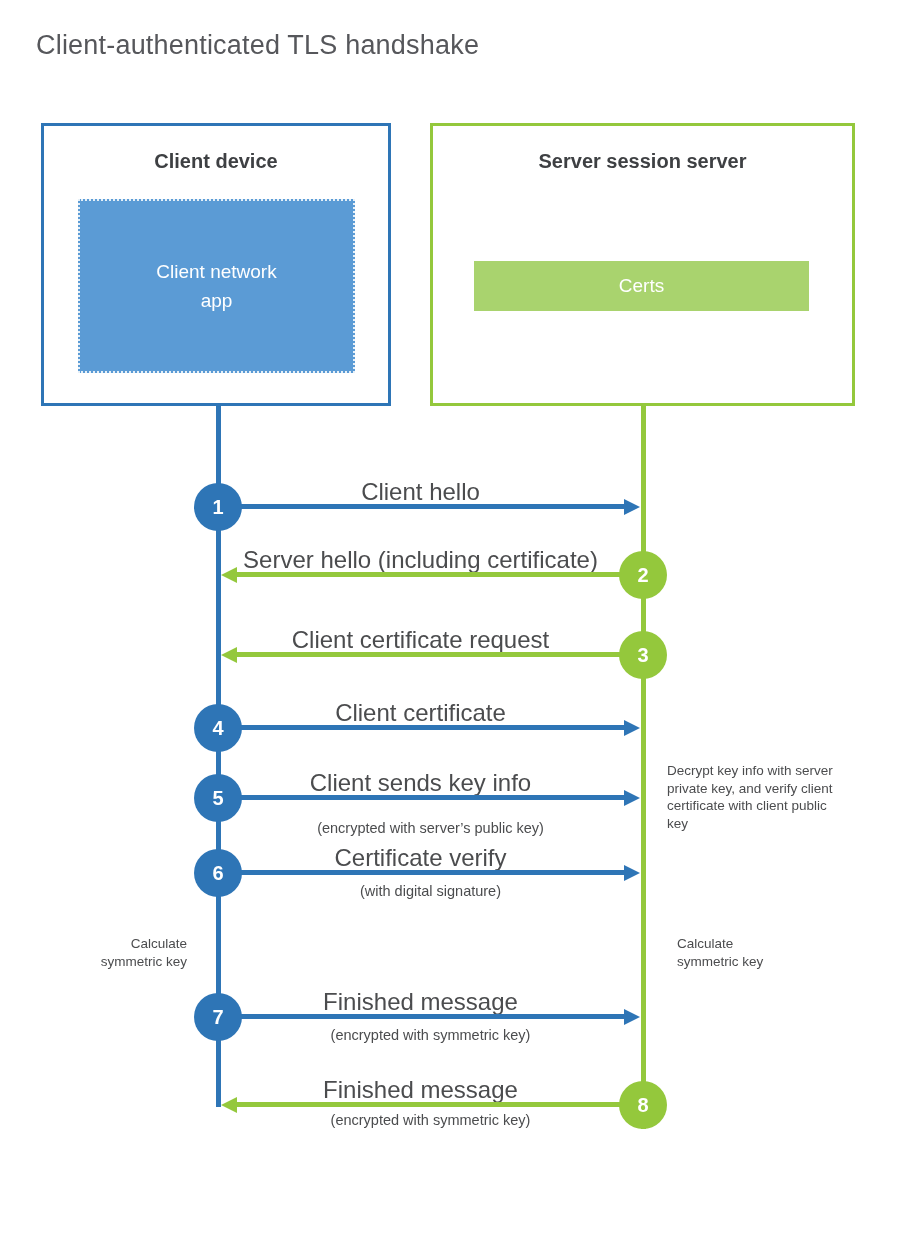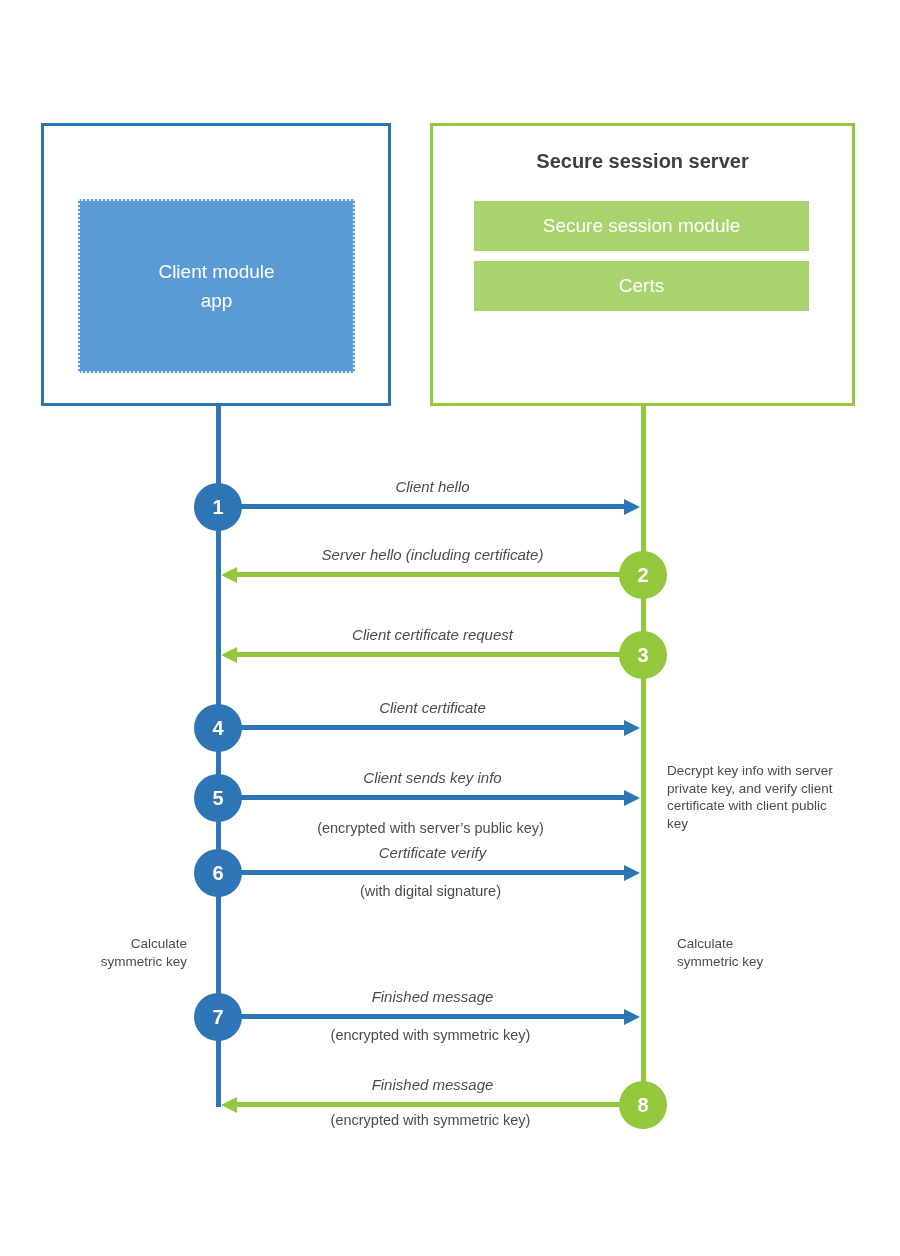"Client-authenticated TLS handshake" div.abs { html: none -> <div>Client-authenticated TLS handshake</div> }
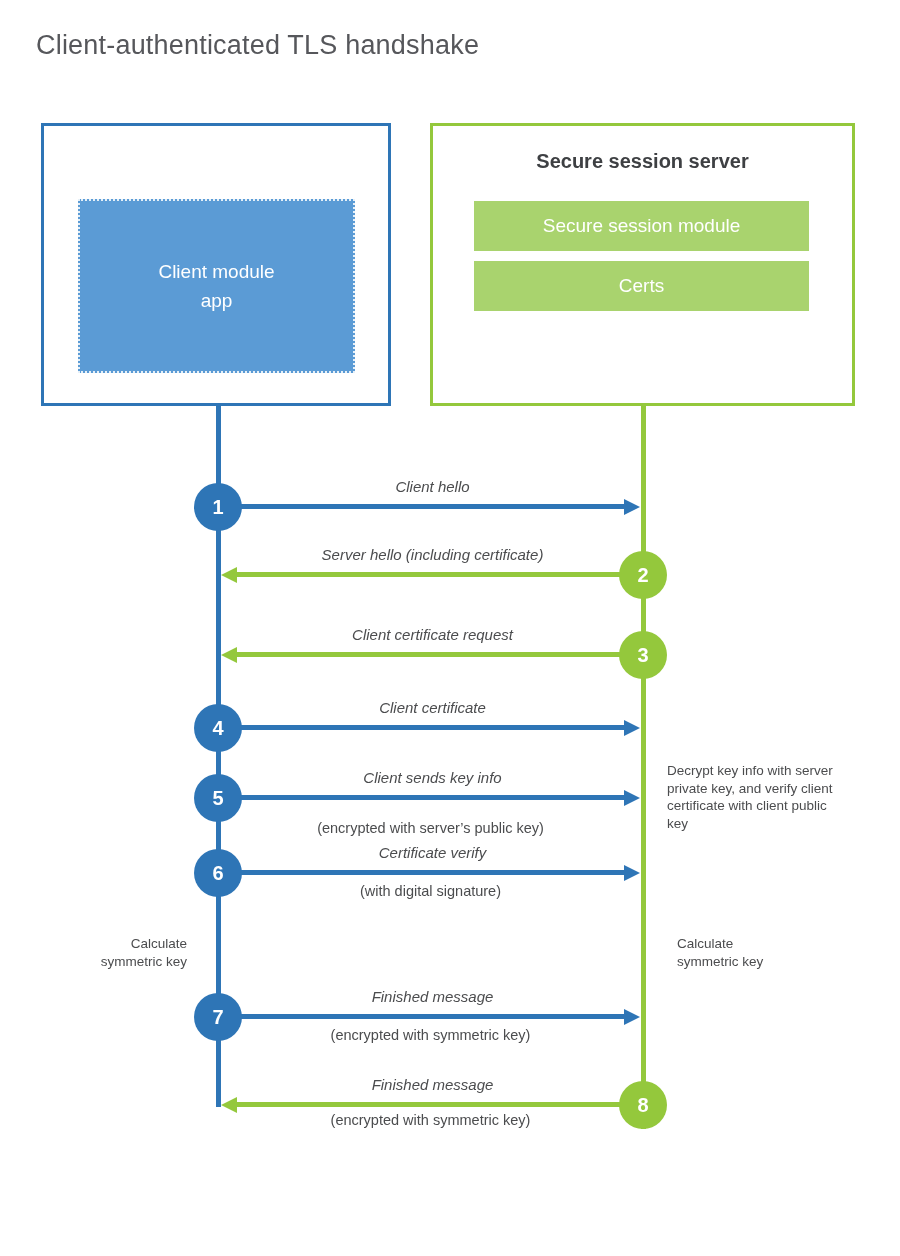"Client device" div.box-header { html: none -> <div>Client device</div> }
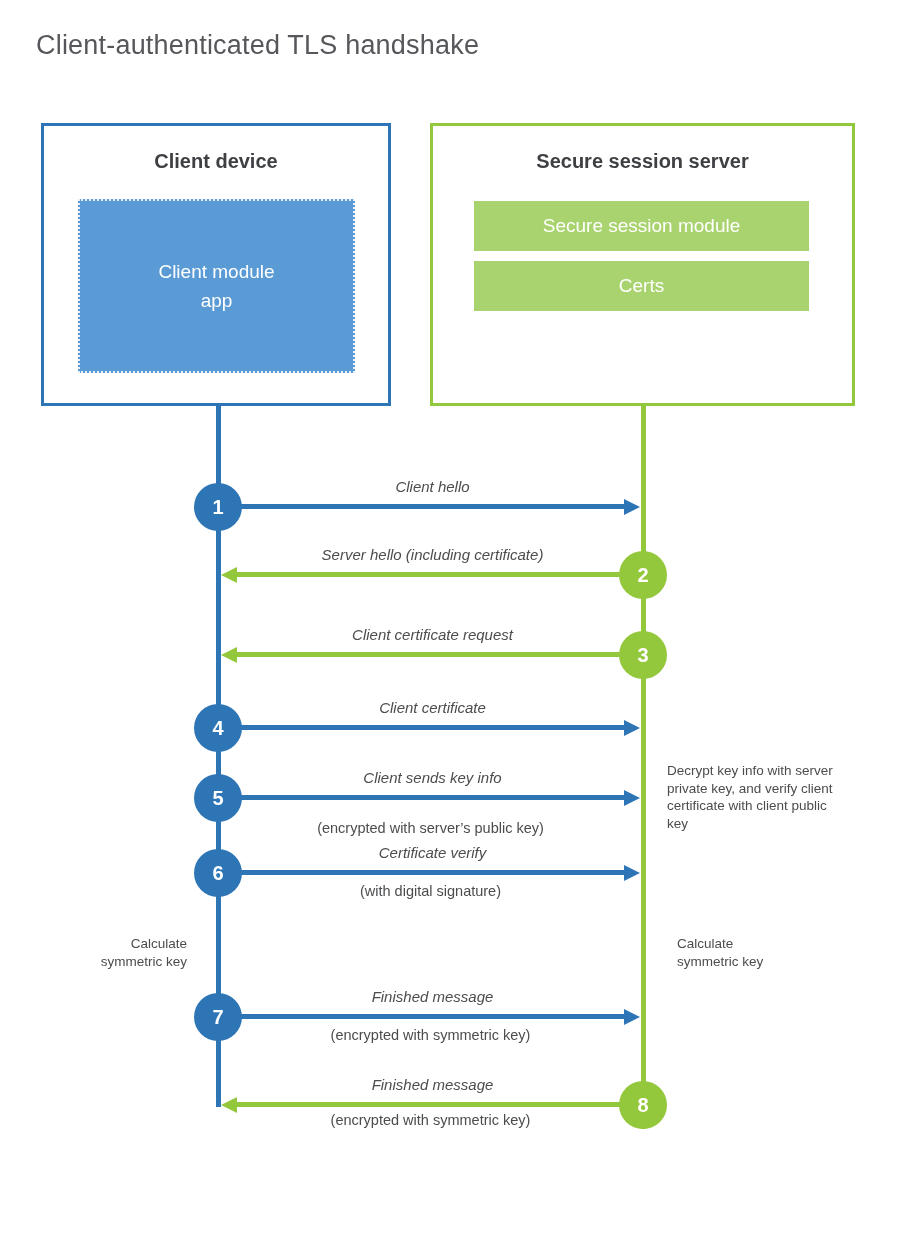"Secure session server" div.box-header { text: Secure -> Server }
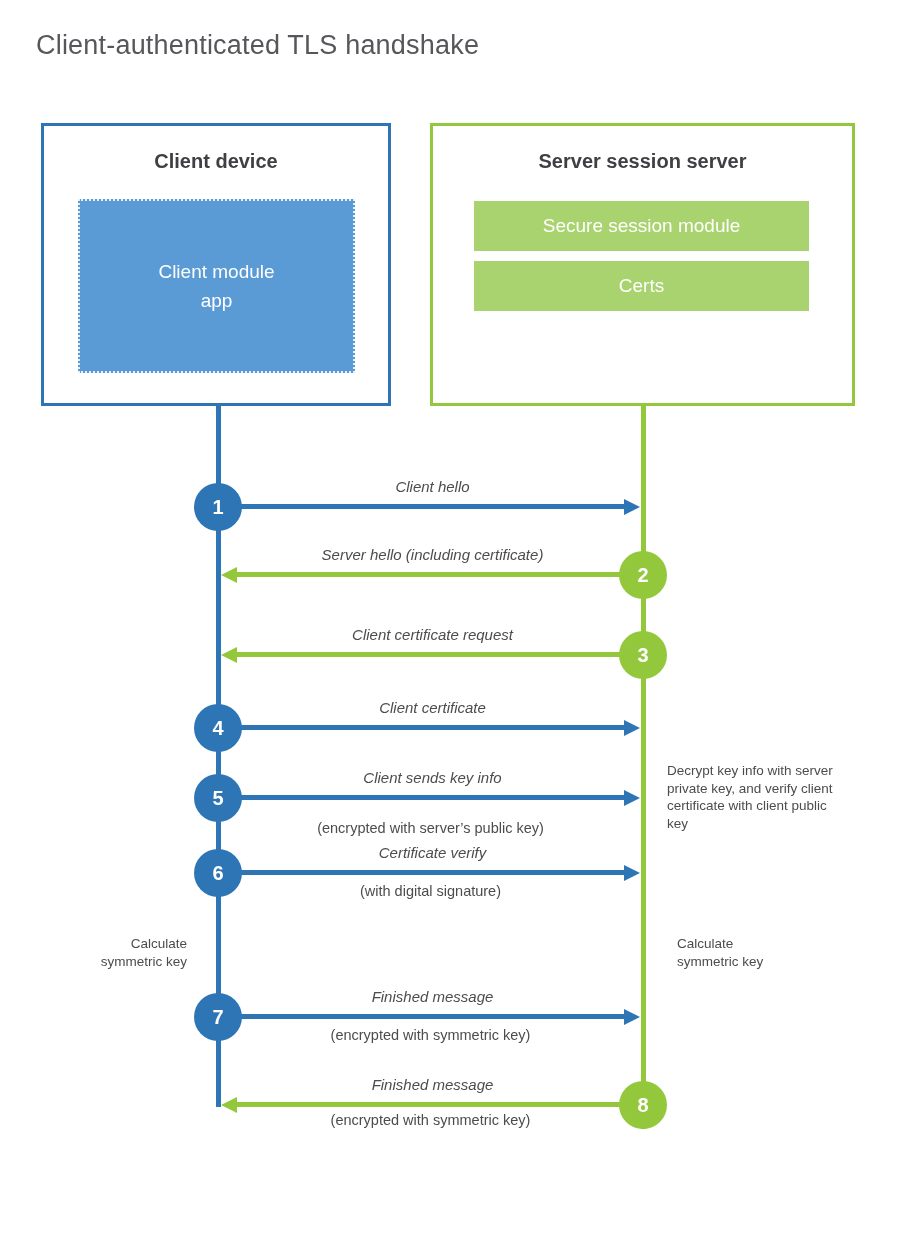"Secure session module" div.module-bar { html: <div> <span>Secure session module</span> </div> -> none }
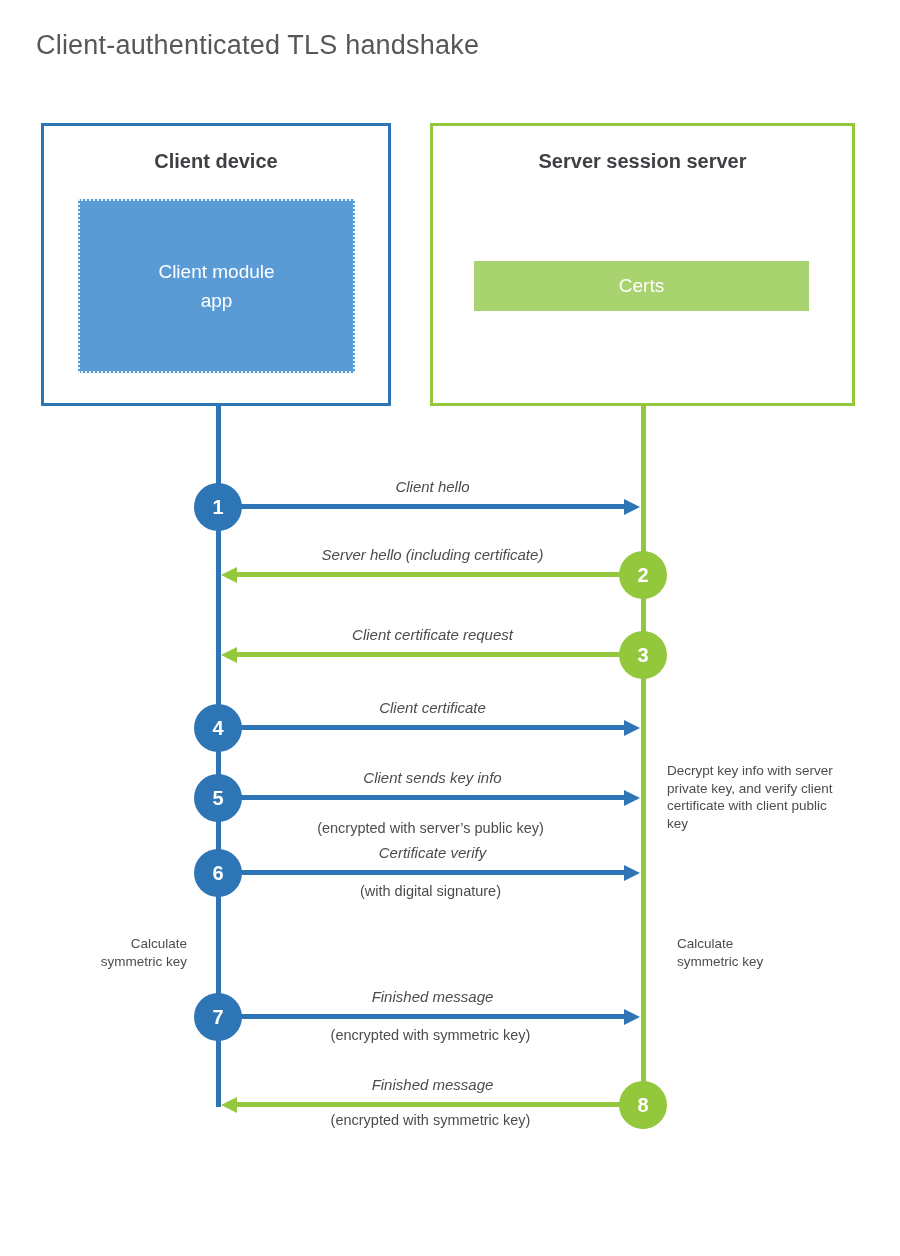"Client module" span { text: module -> network }
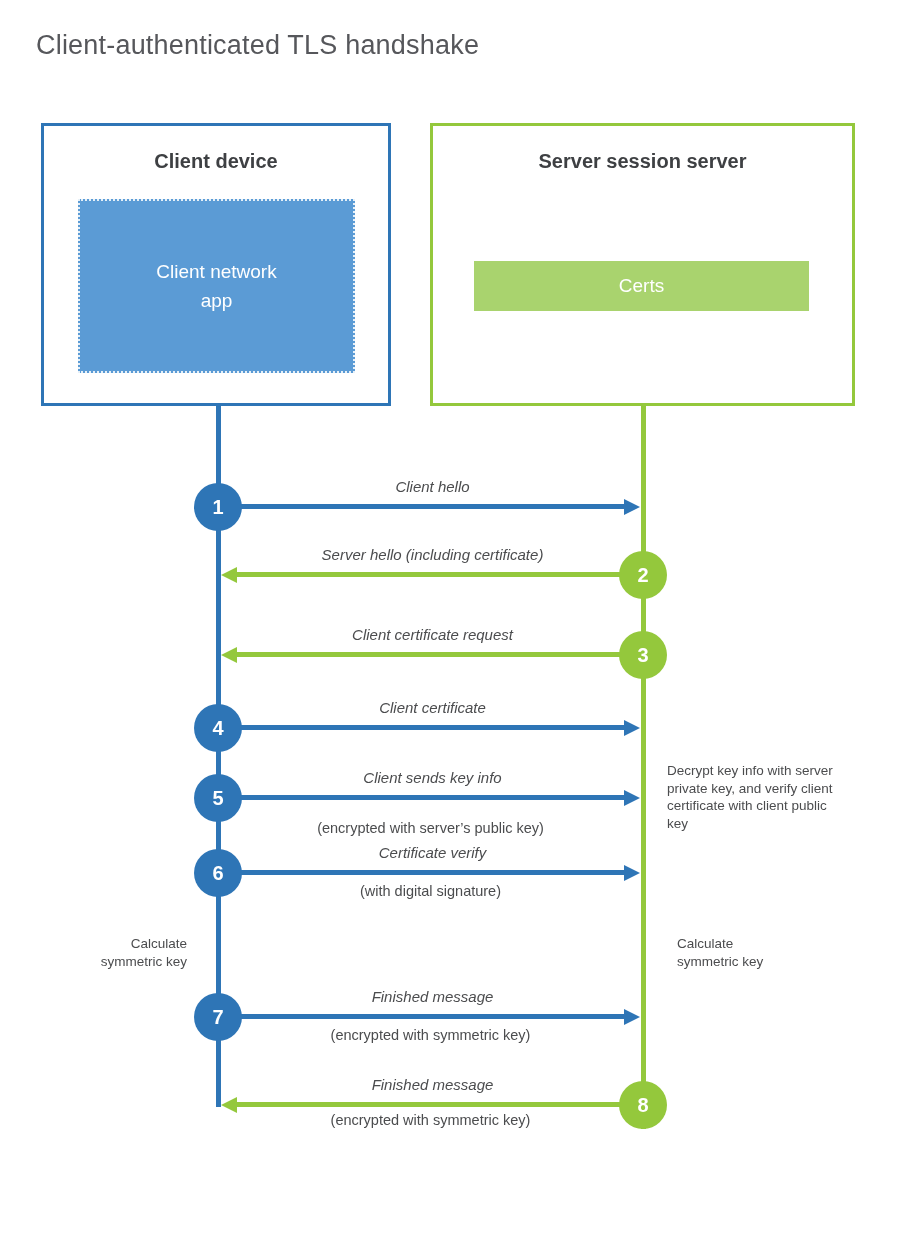"Client hello" .msg-label { font-size: 15px -> 24px; font-style: italic -> none; left: 224px -> 212px }
